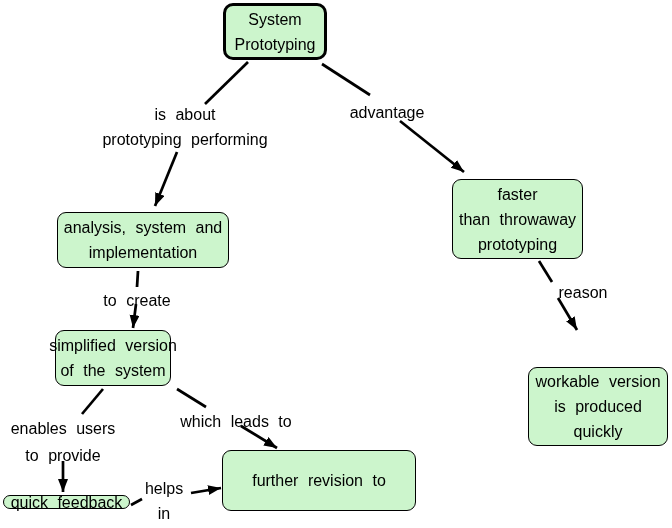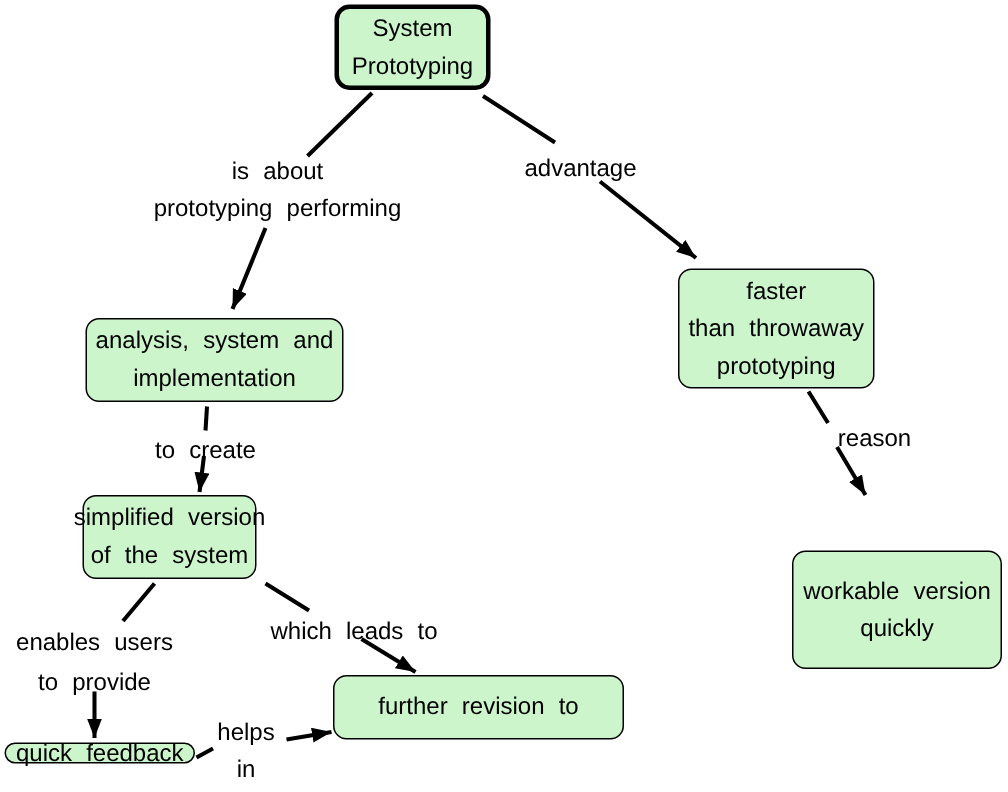"is produced" div { html: none -> <div>is produced</div> }
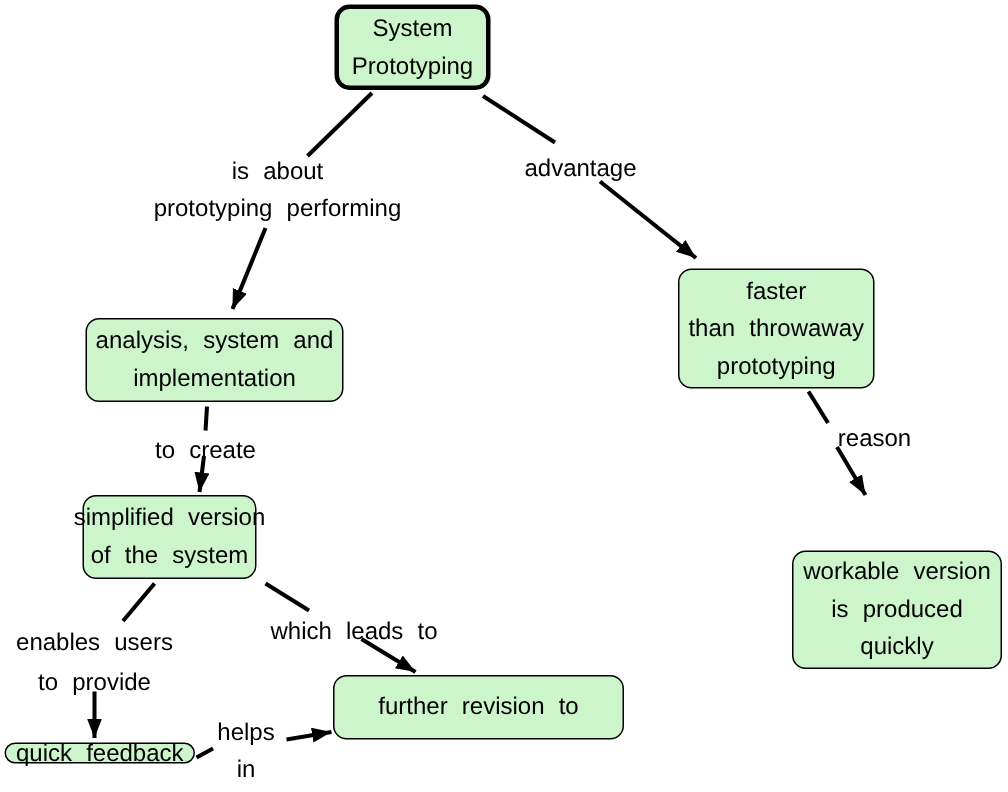"further revision to" #node-further { height: 43px -> 61px }
